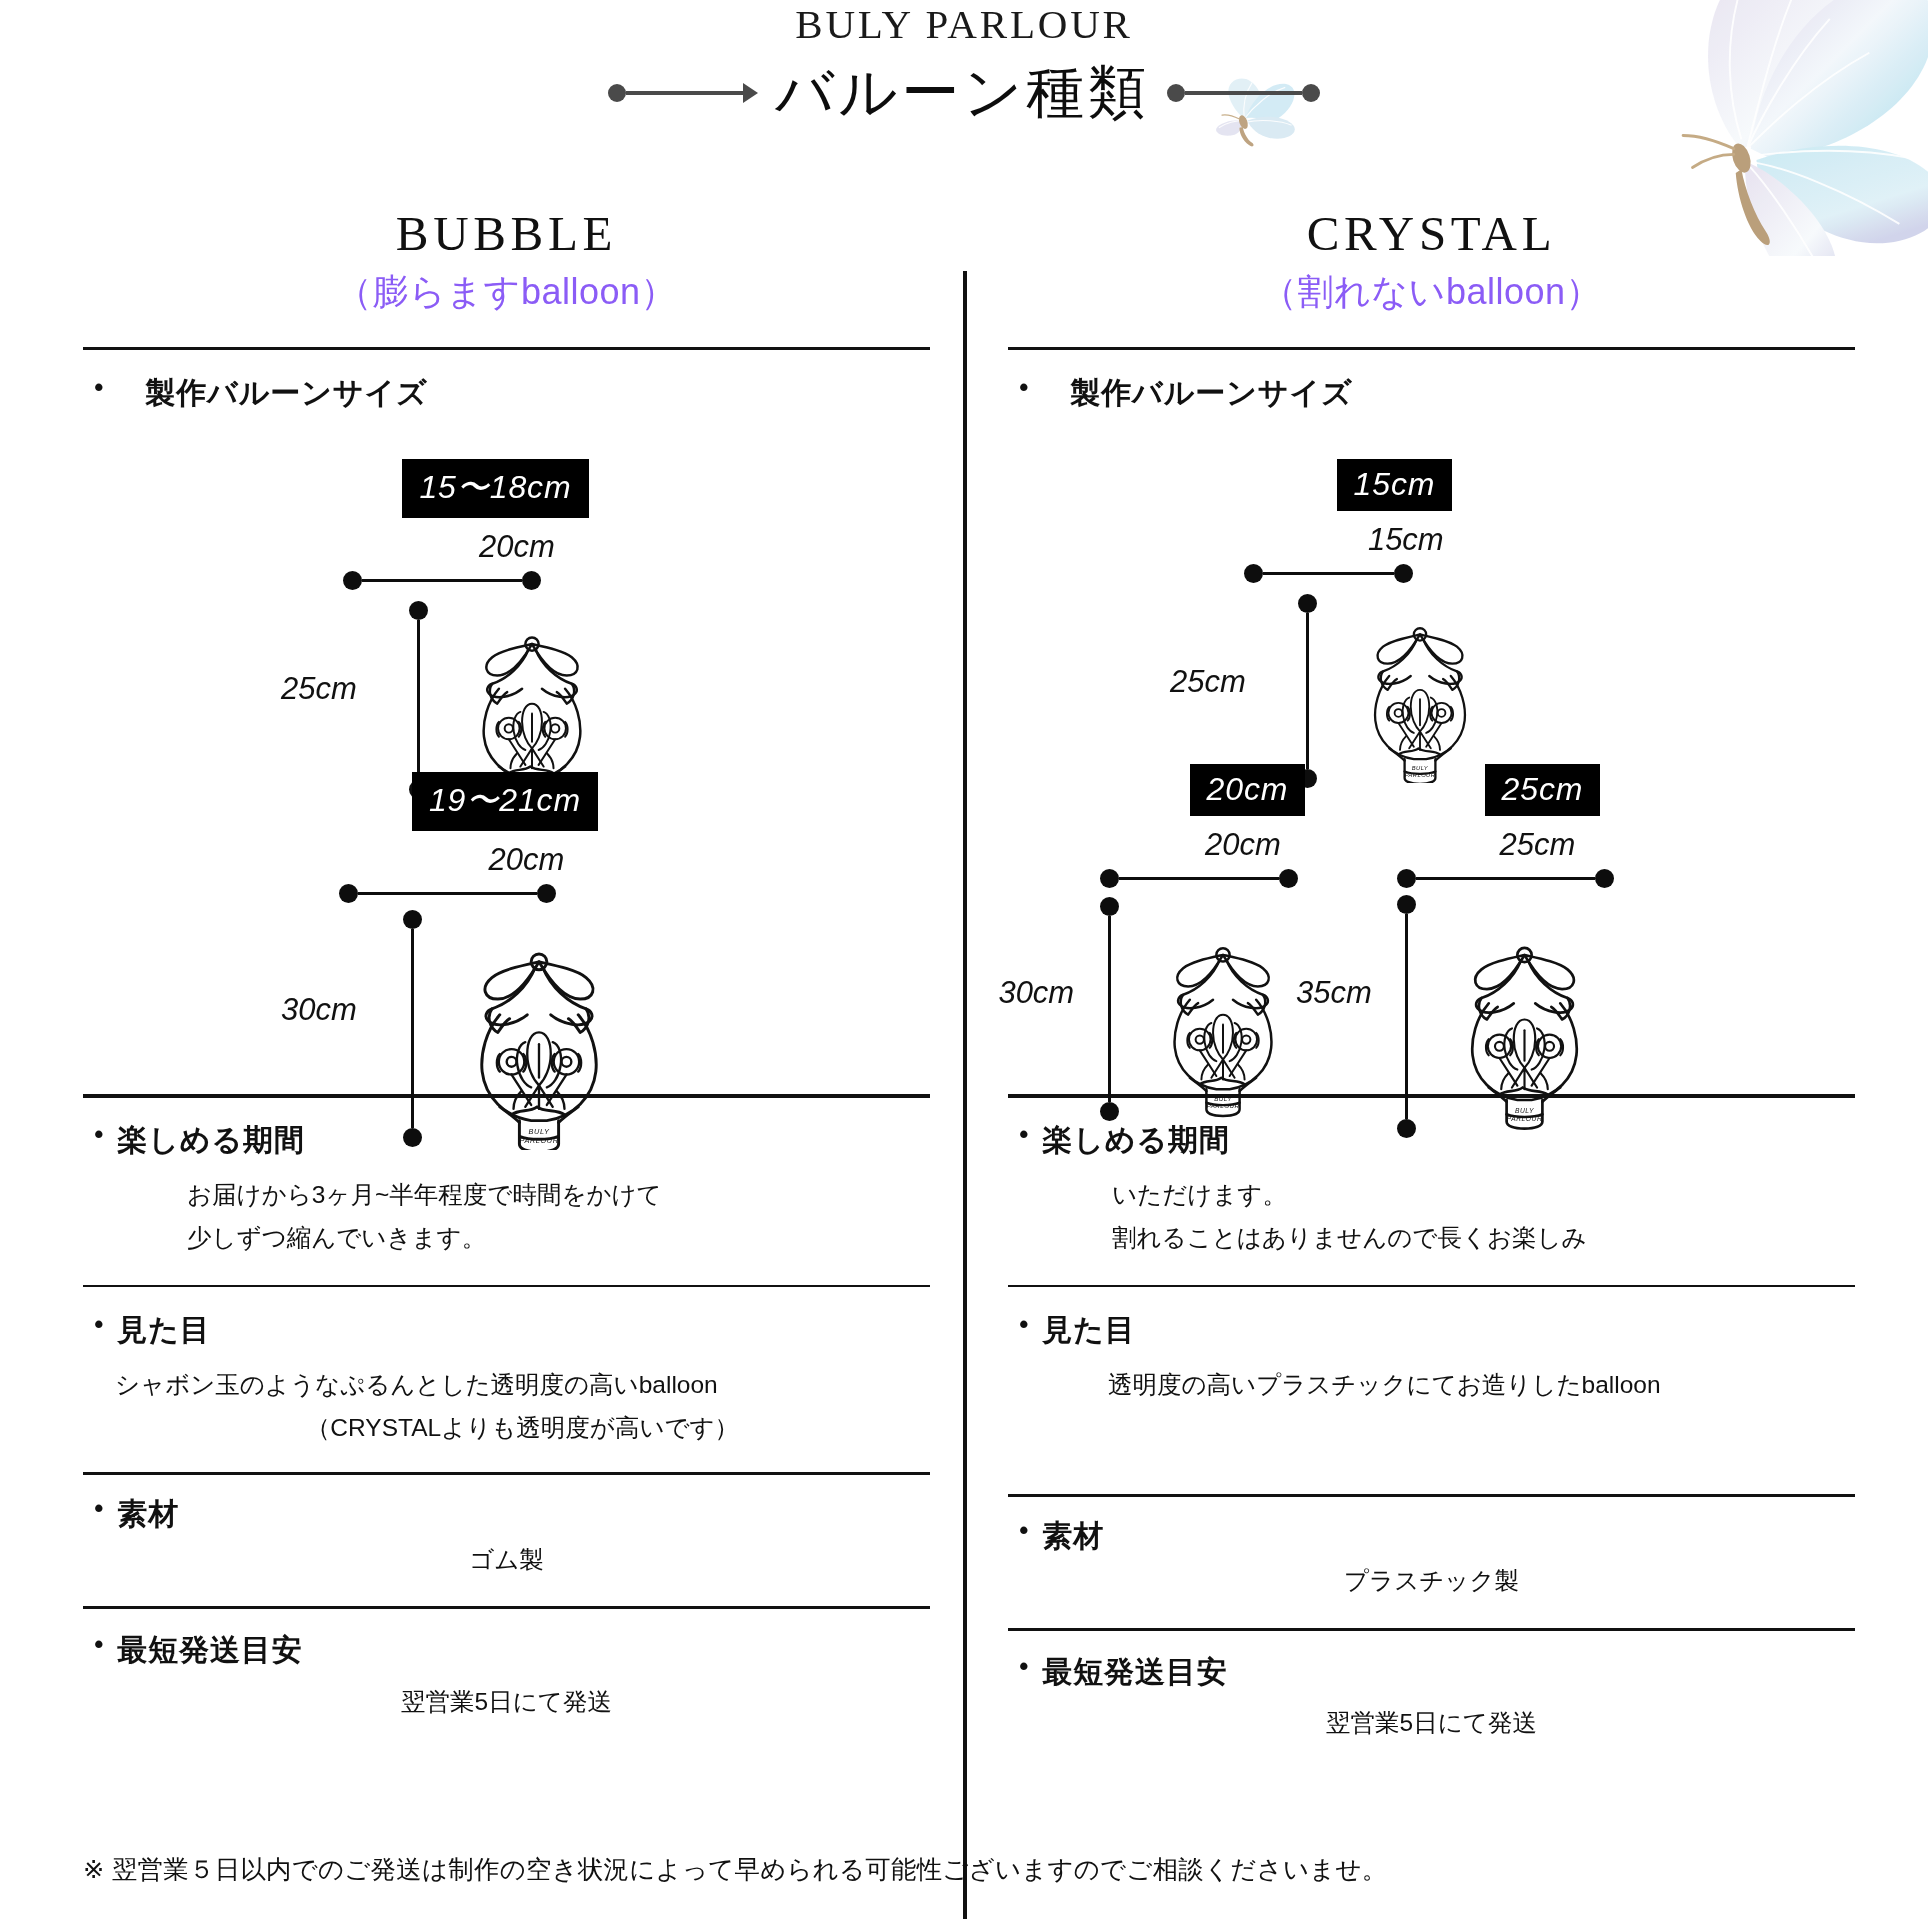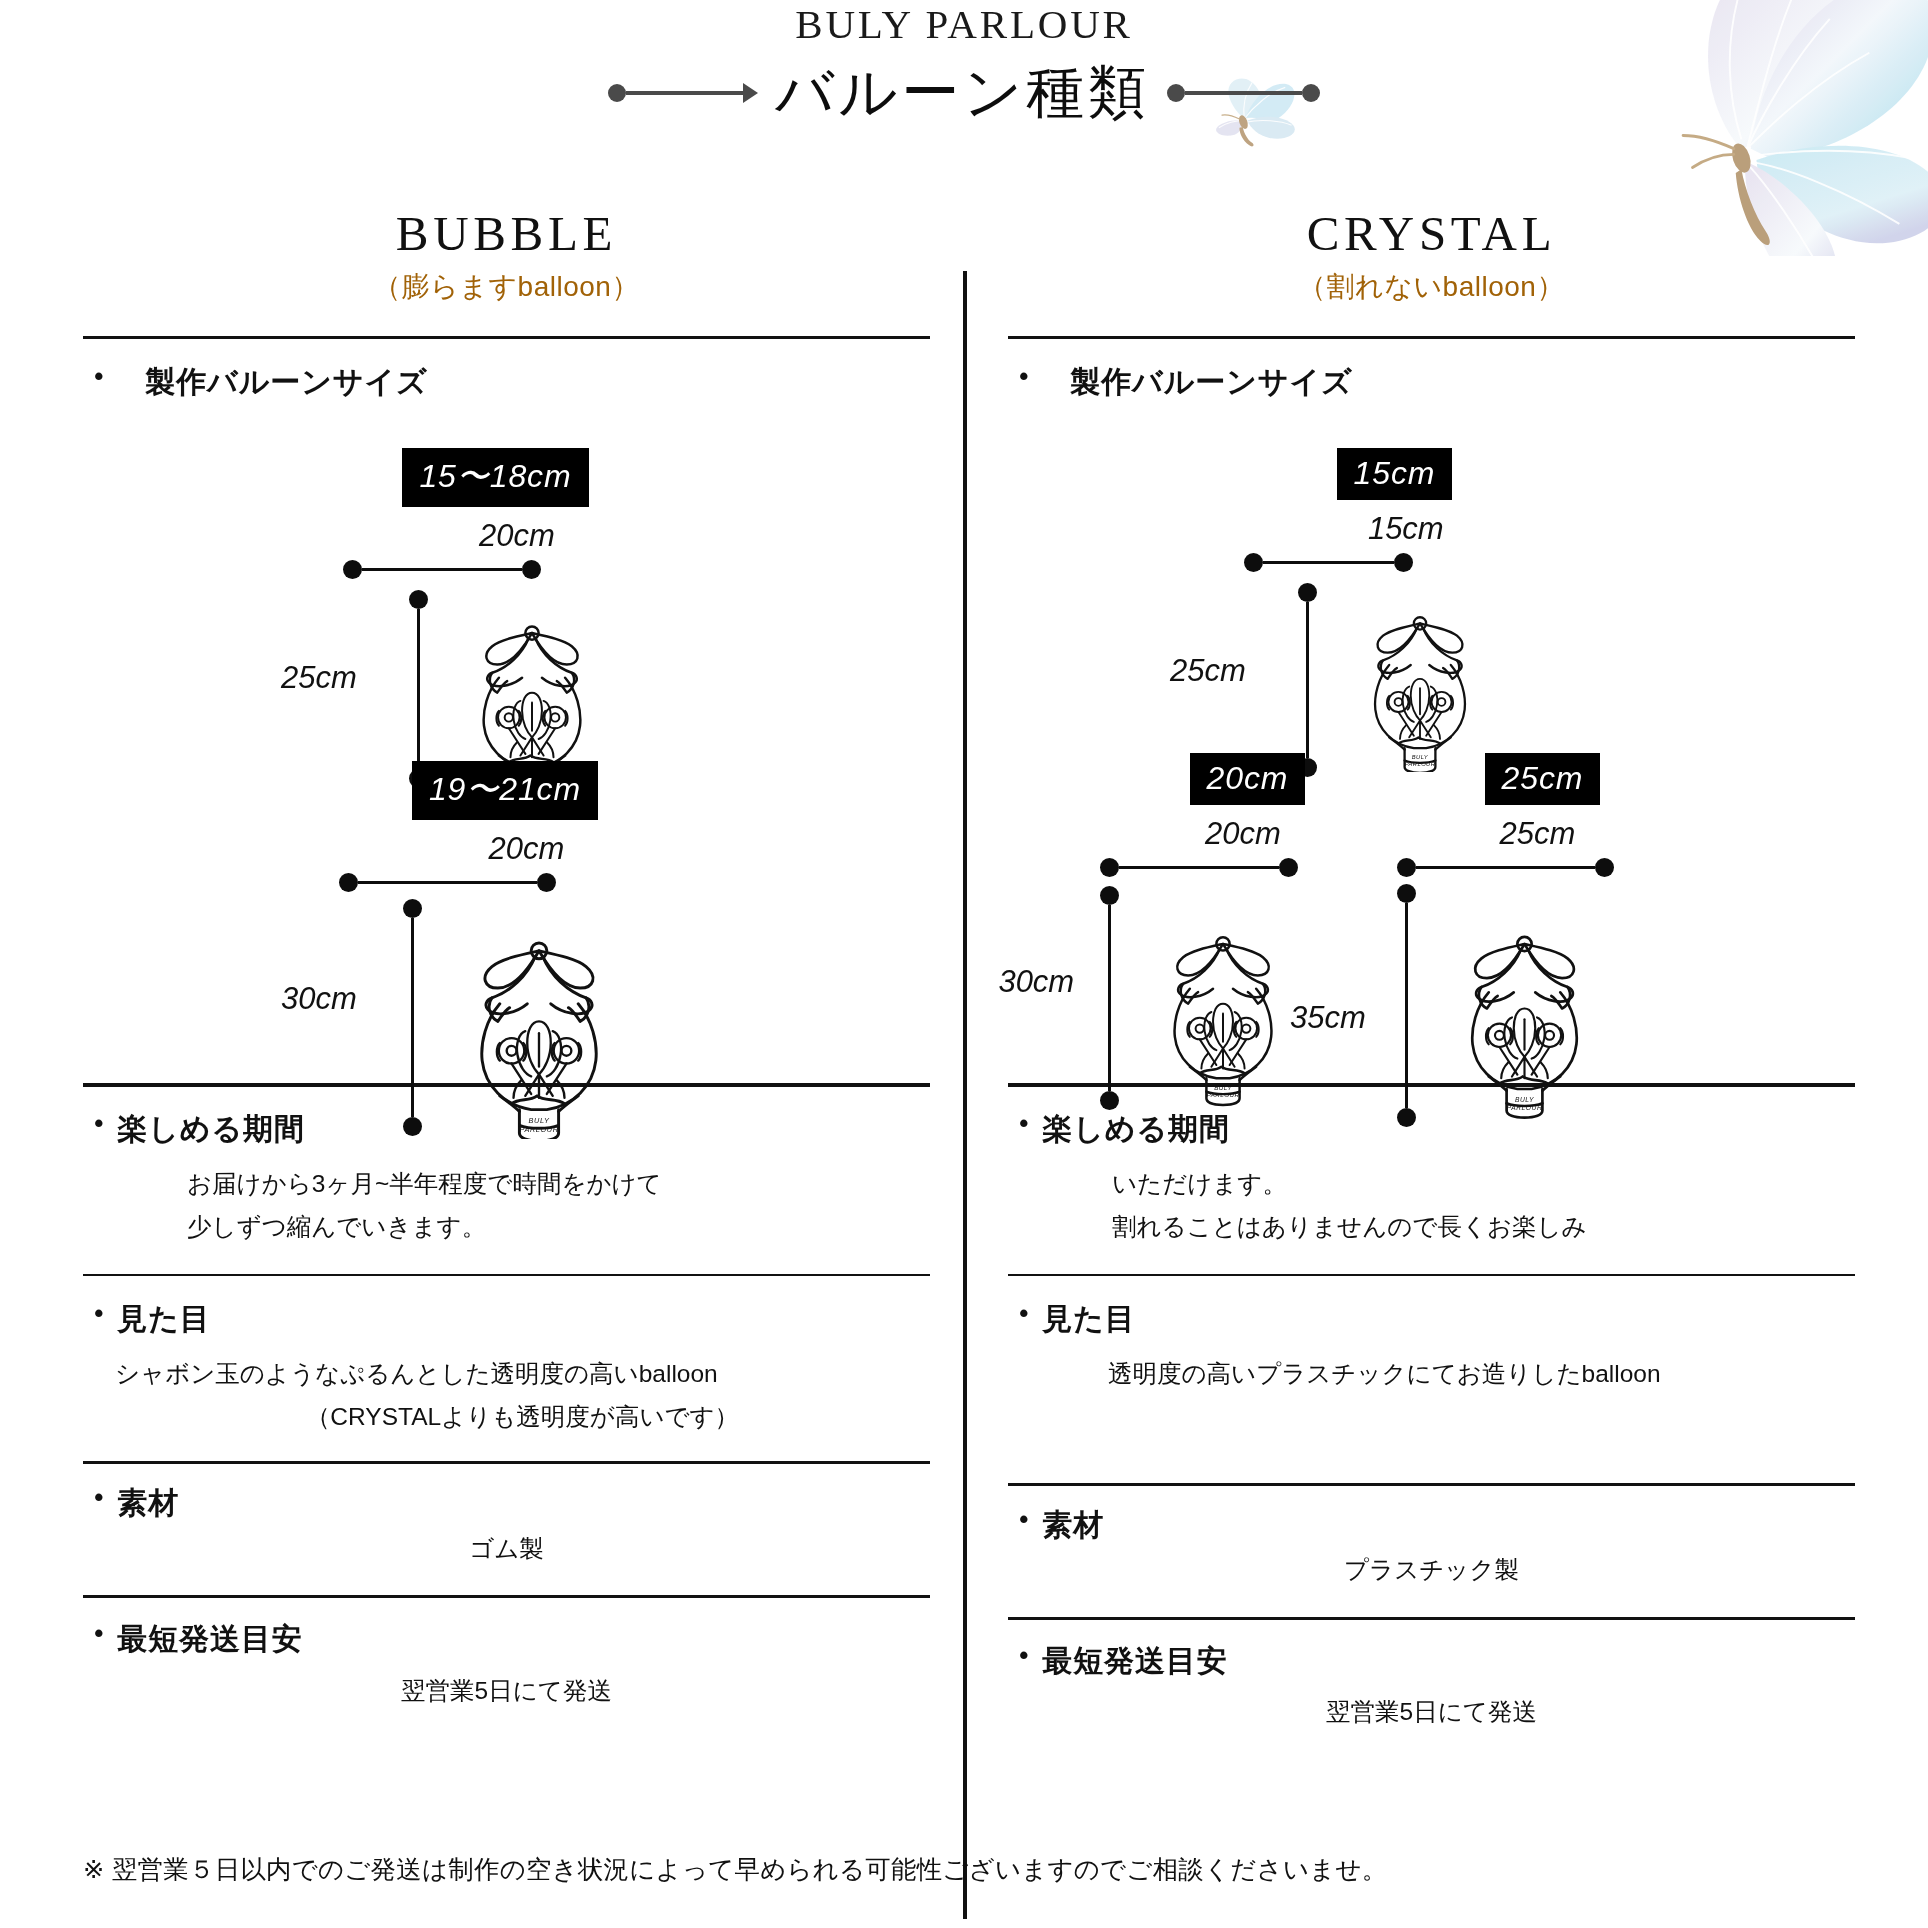"（膨らますballoon）" .col-sub { color: #a16207 -> #8b5cf6; font-size: 28px -> 36px }
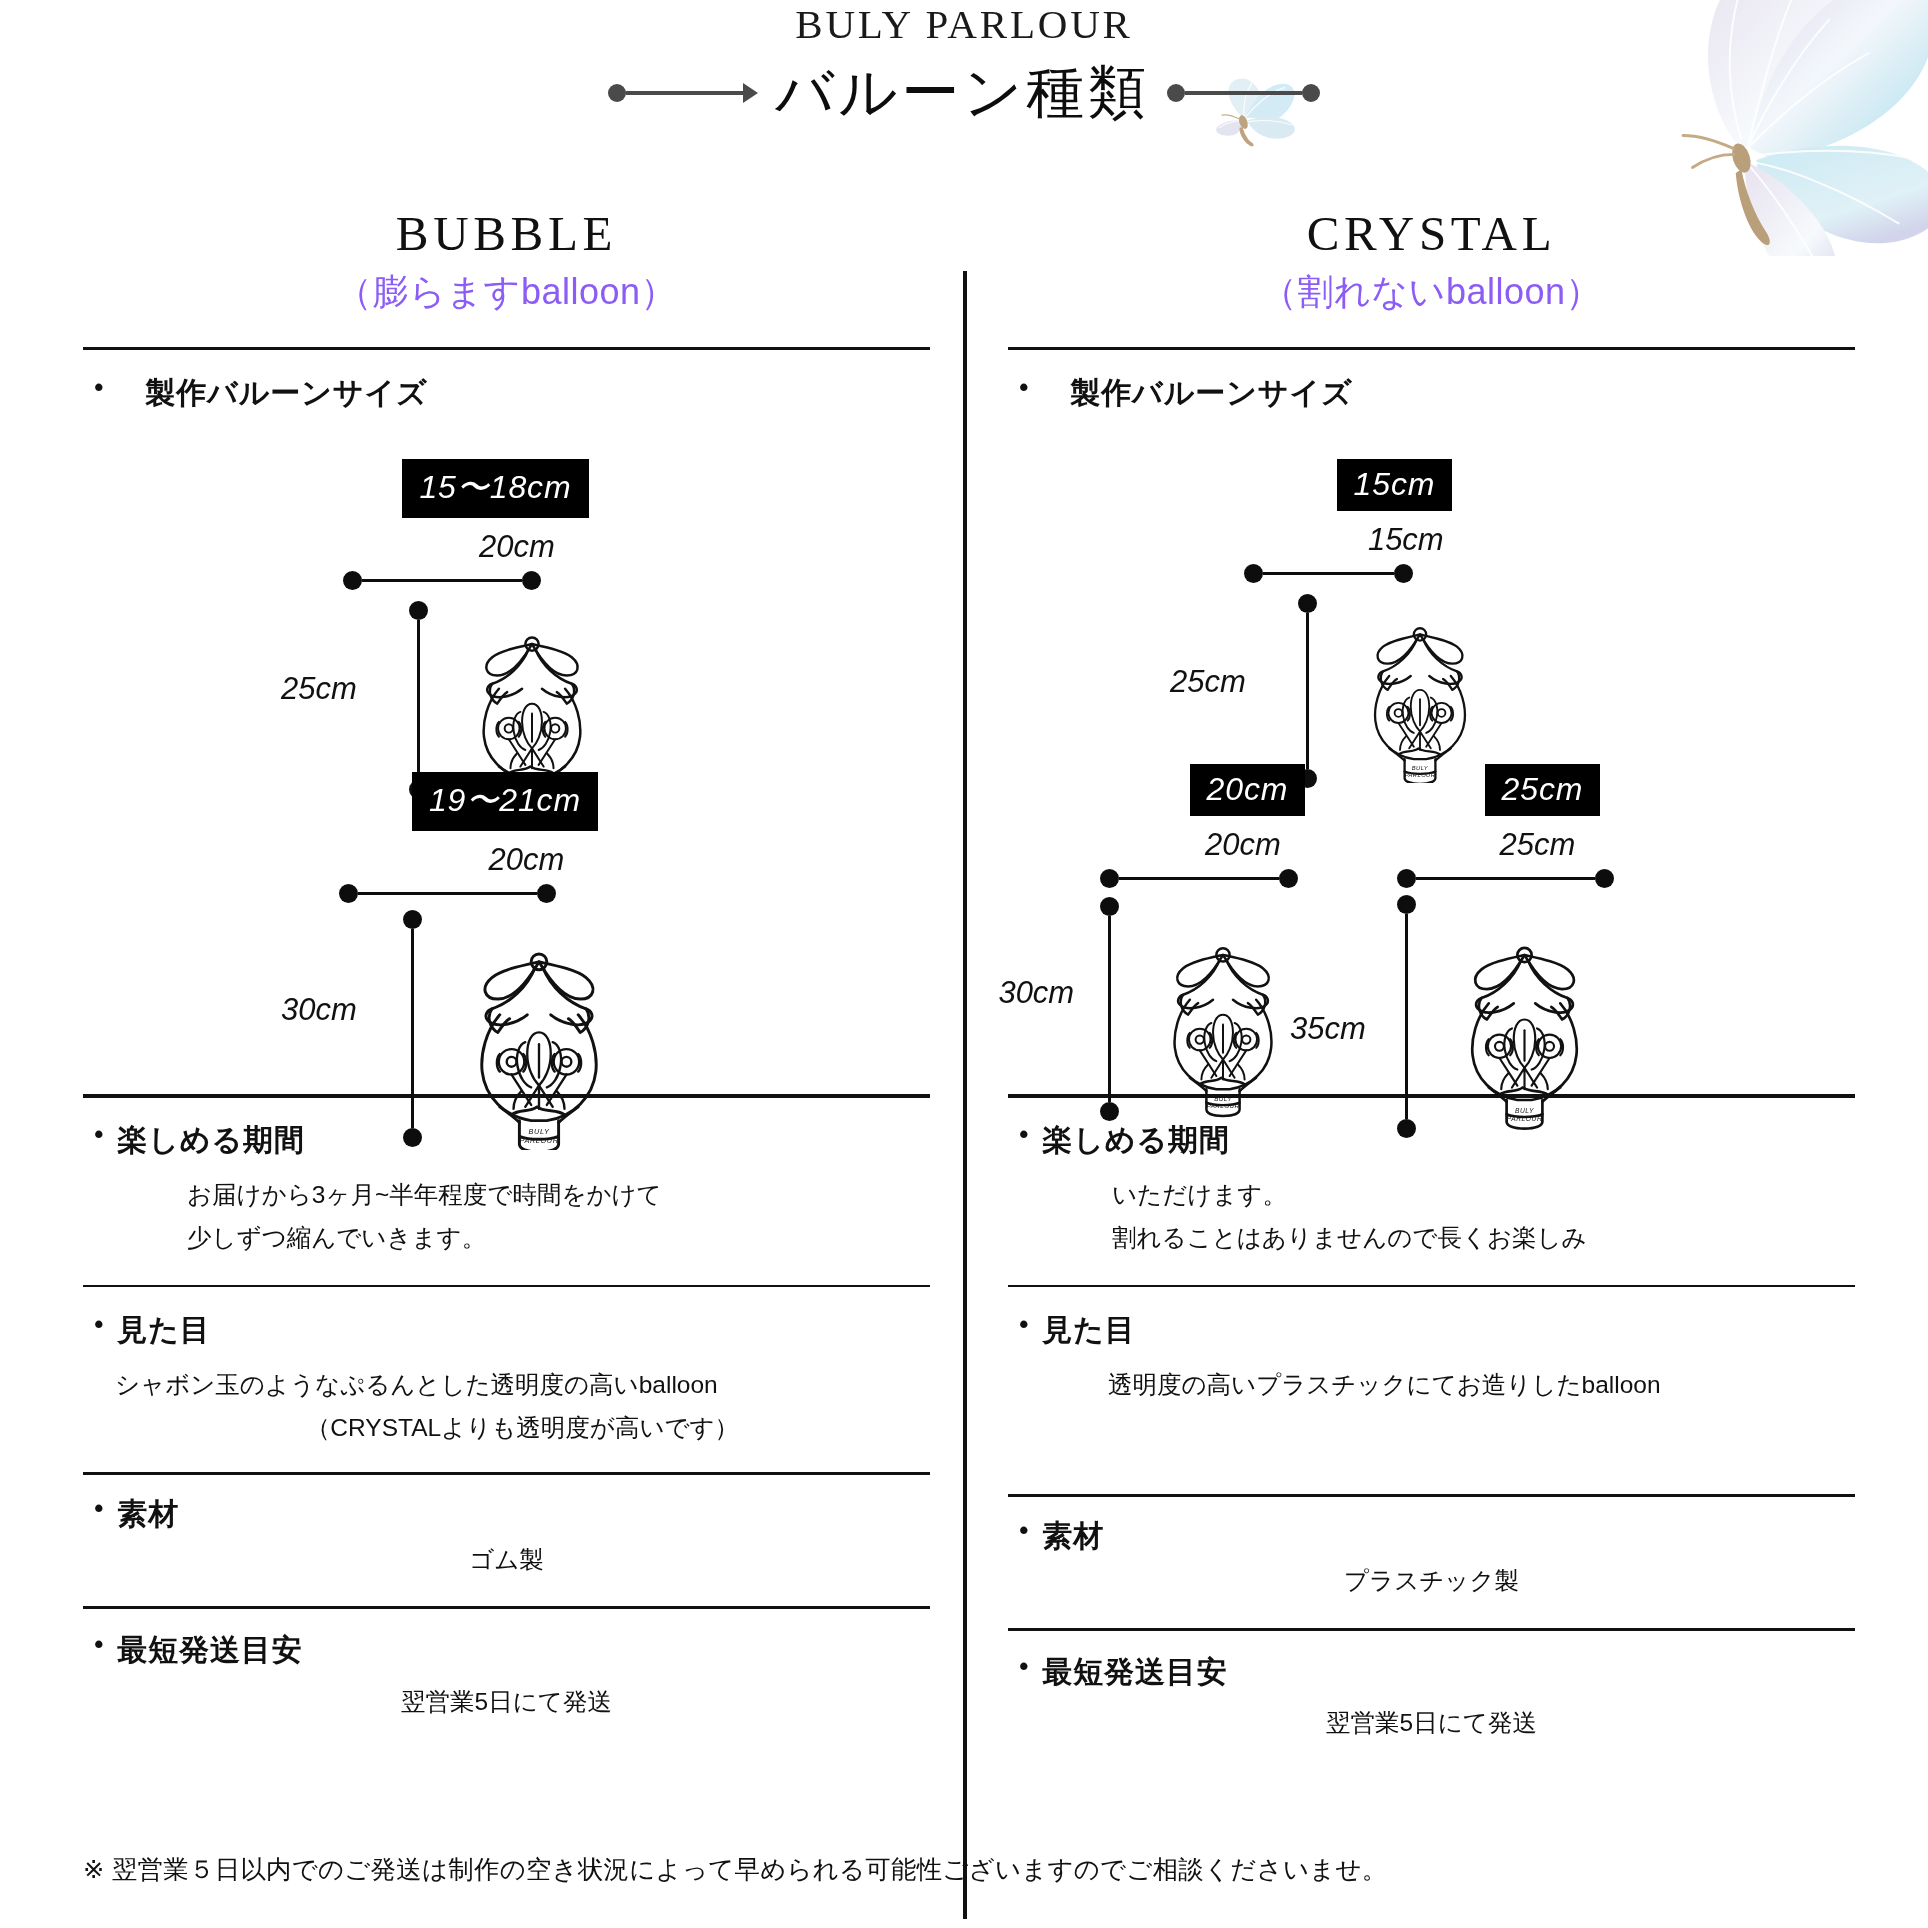"35cm" div.hlabel { left: 30px -> 36px; margin-top: 36px -> none }
